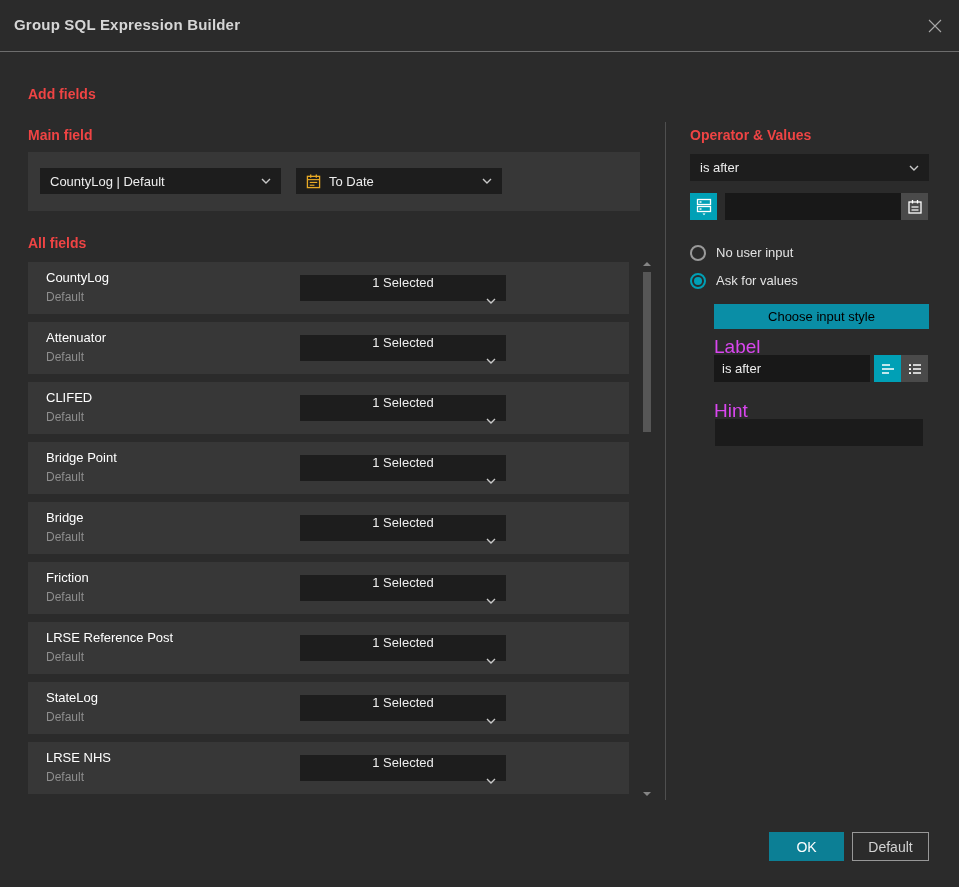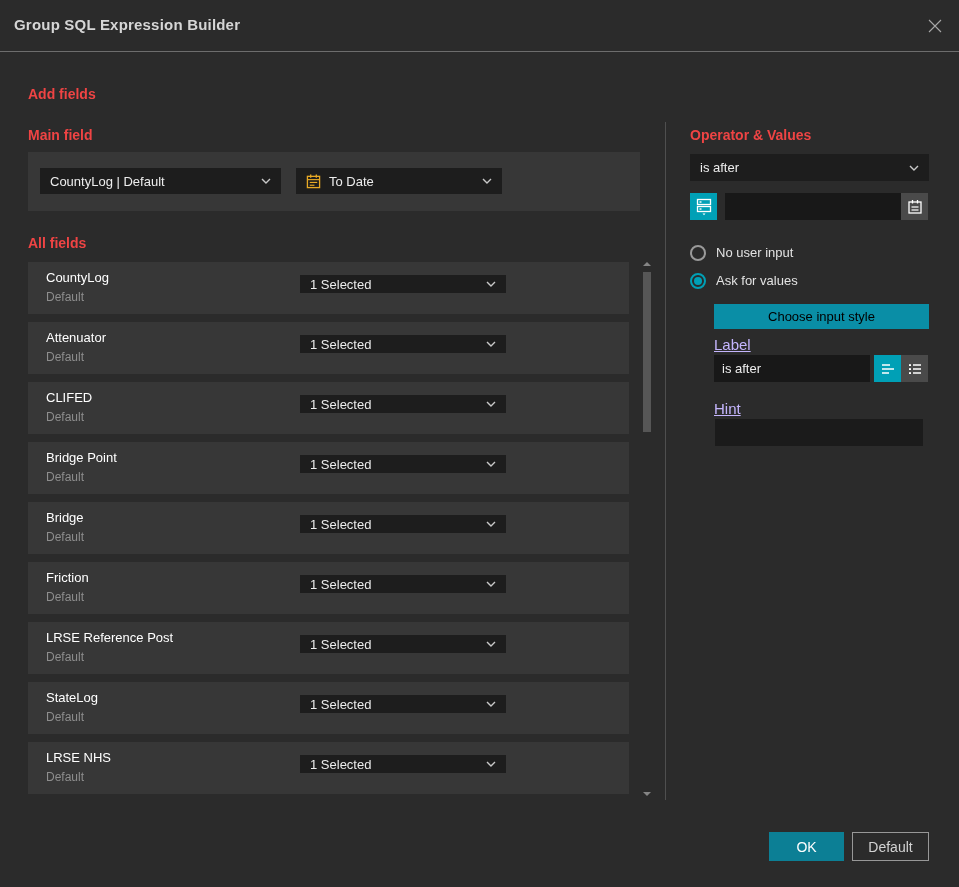"1 Selected" .row .select { flex-direction: none -> column; height: 18px -> 26px }
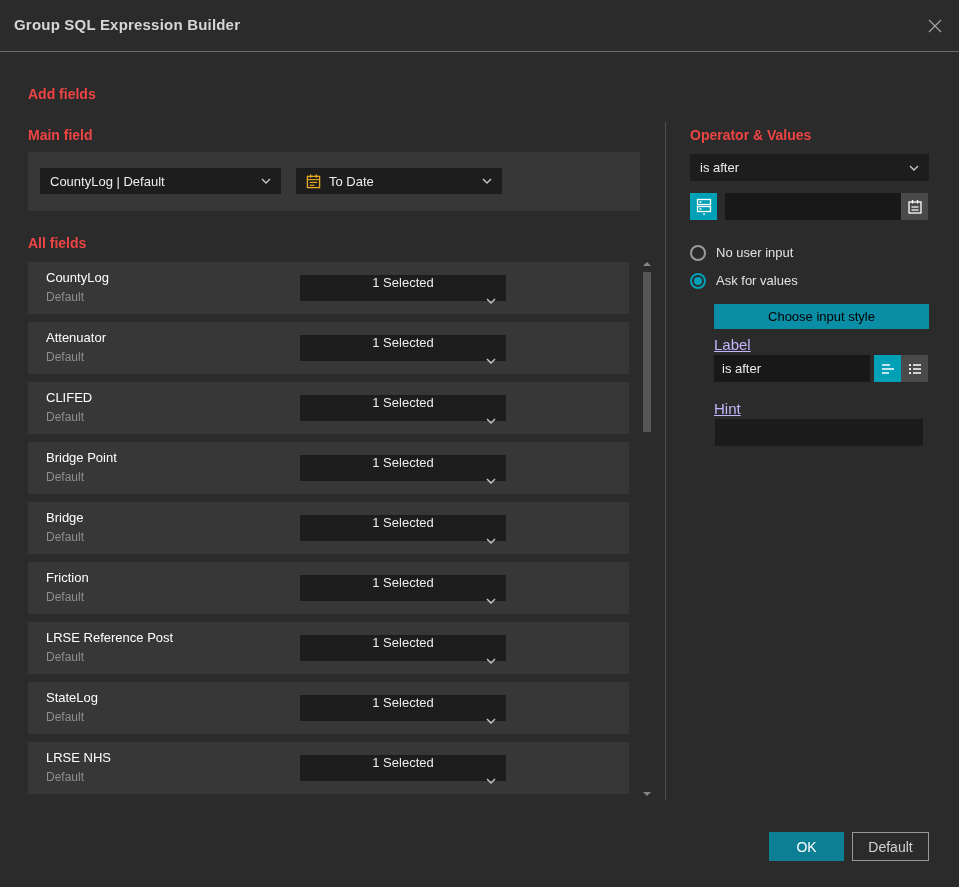"Label" .mini-label { color: #c4b5fd -> #d946ef; font-size: 15px -> 19px; text-decoration: underline -> none }
